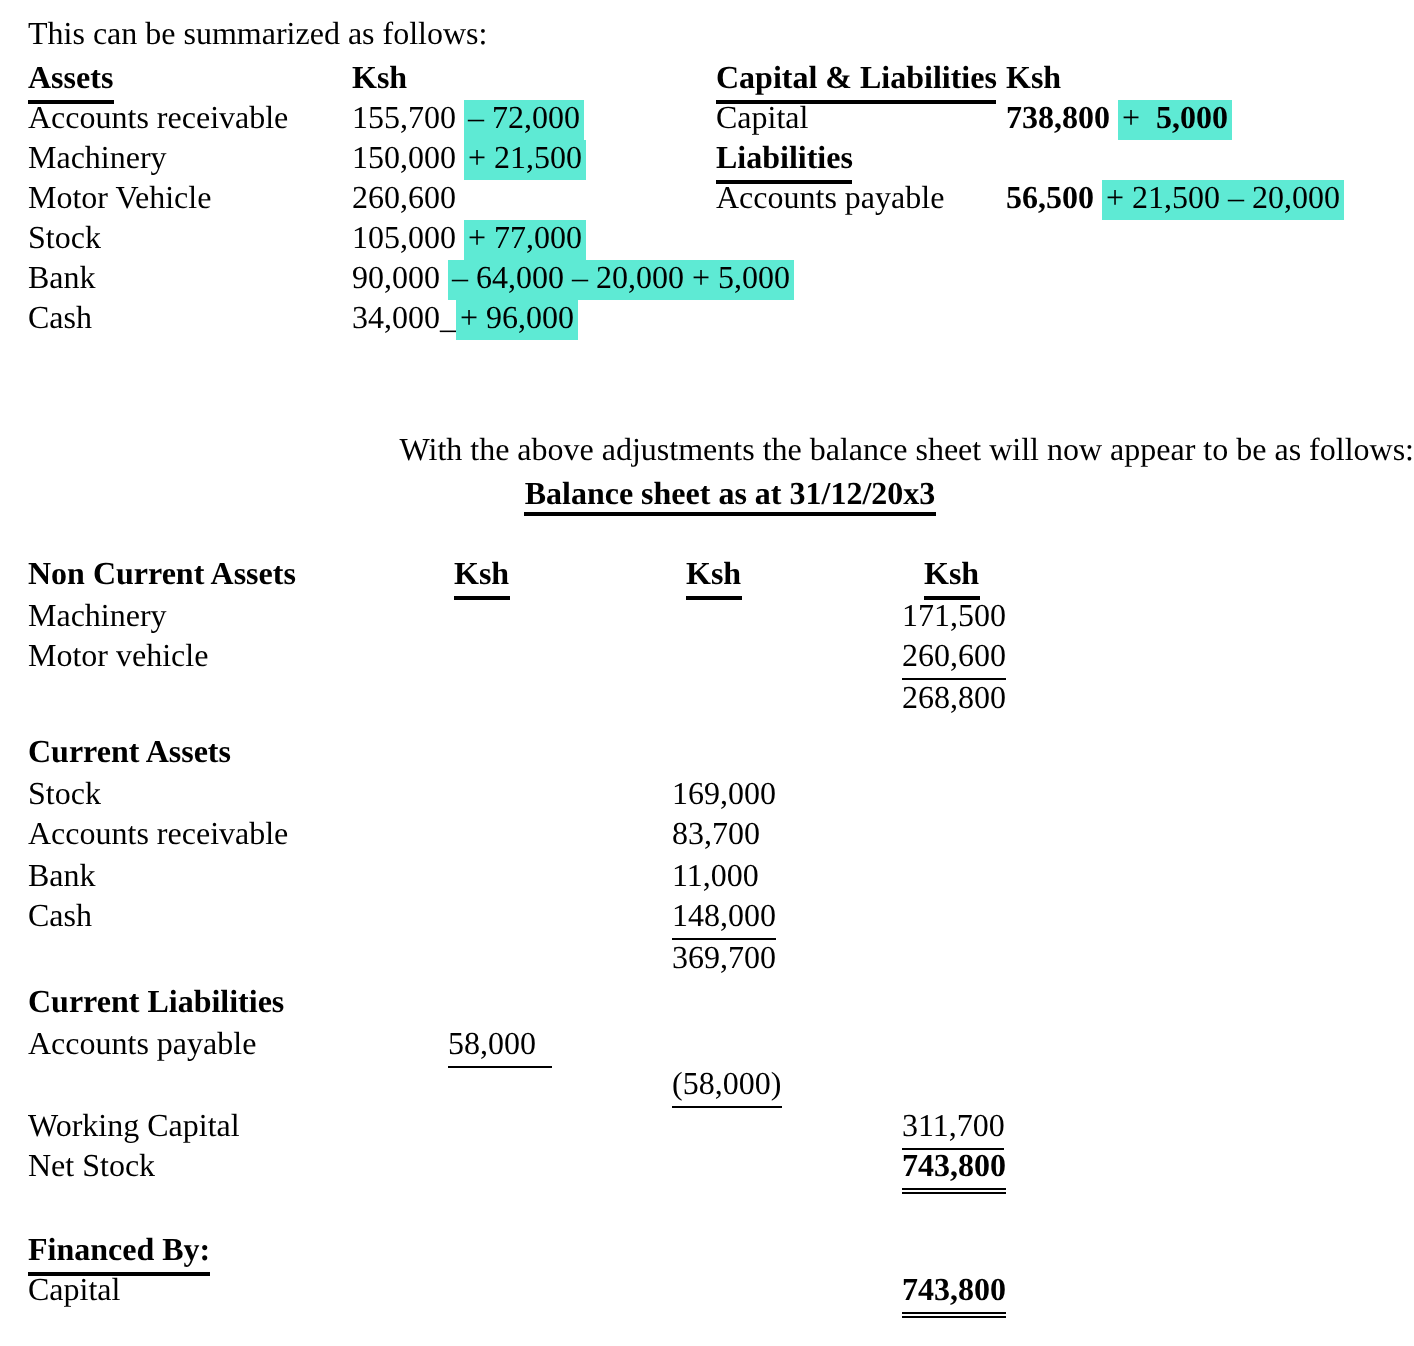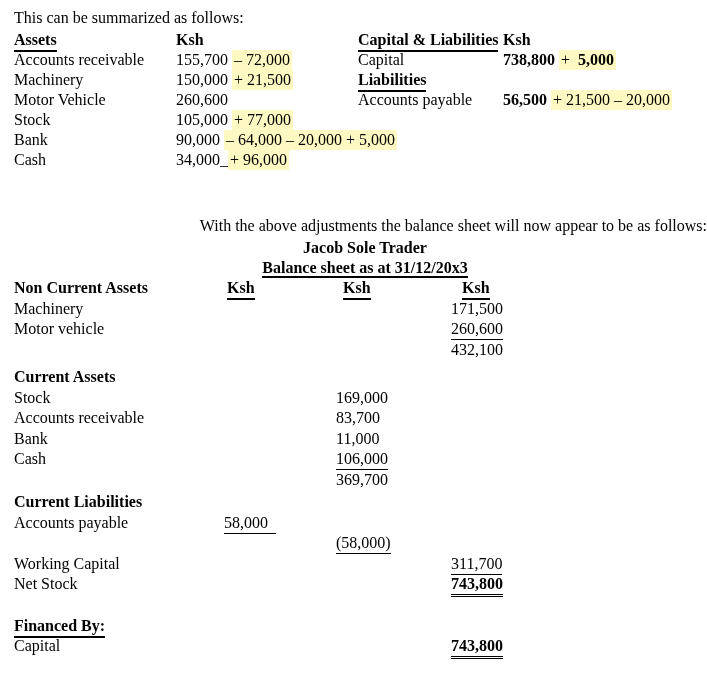"– 72,000" .hl { background: #fef9c3 -> #5eead4 }
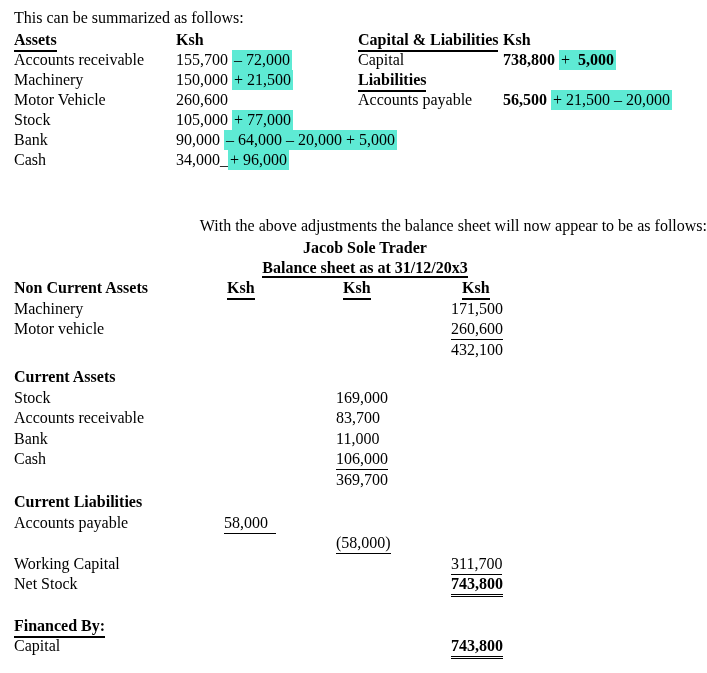"Jacob Sole Trader" div.bs-title { html: <div>Jacob Sole Trader</div> -> none }
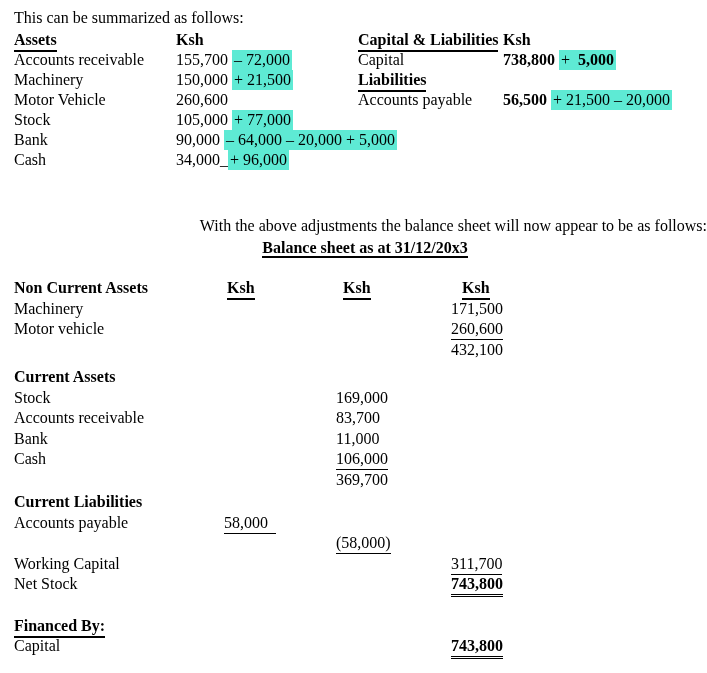"432,100" span.cell { text: 432,100 -> 268,800 }
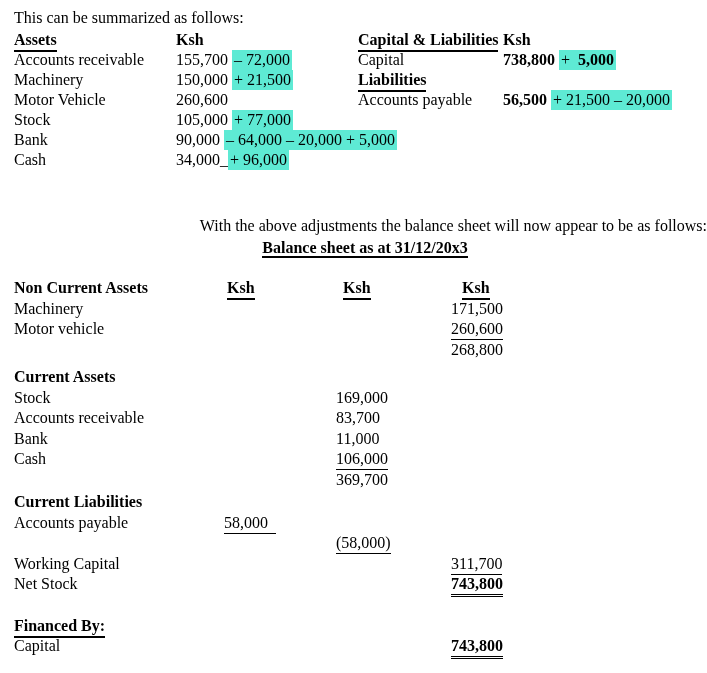"106,000" span.cell { text: 106,000 -> 148,000 }
